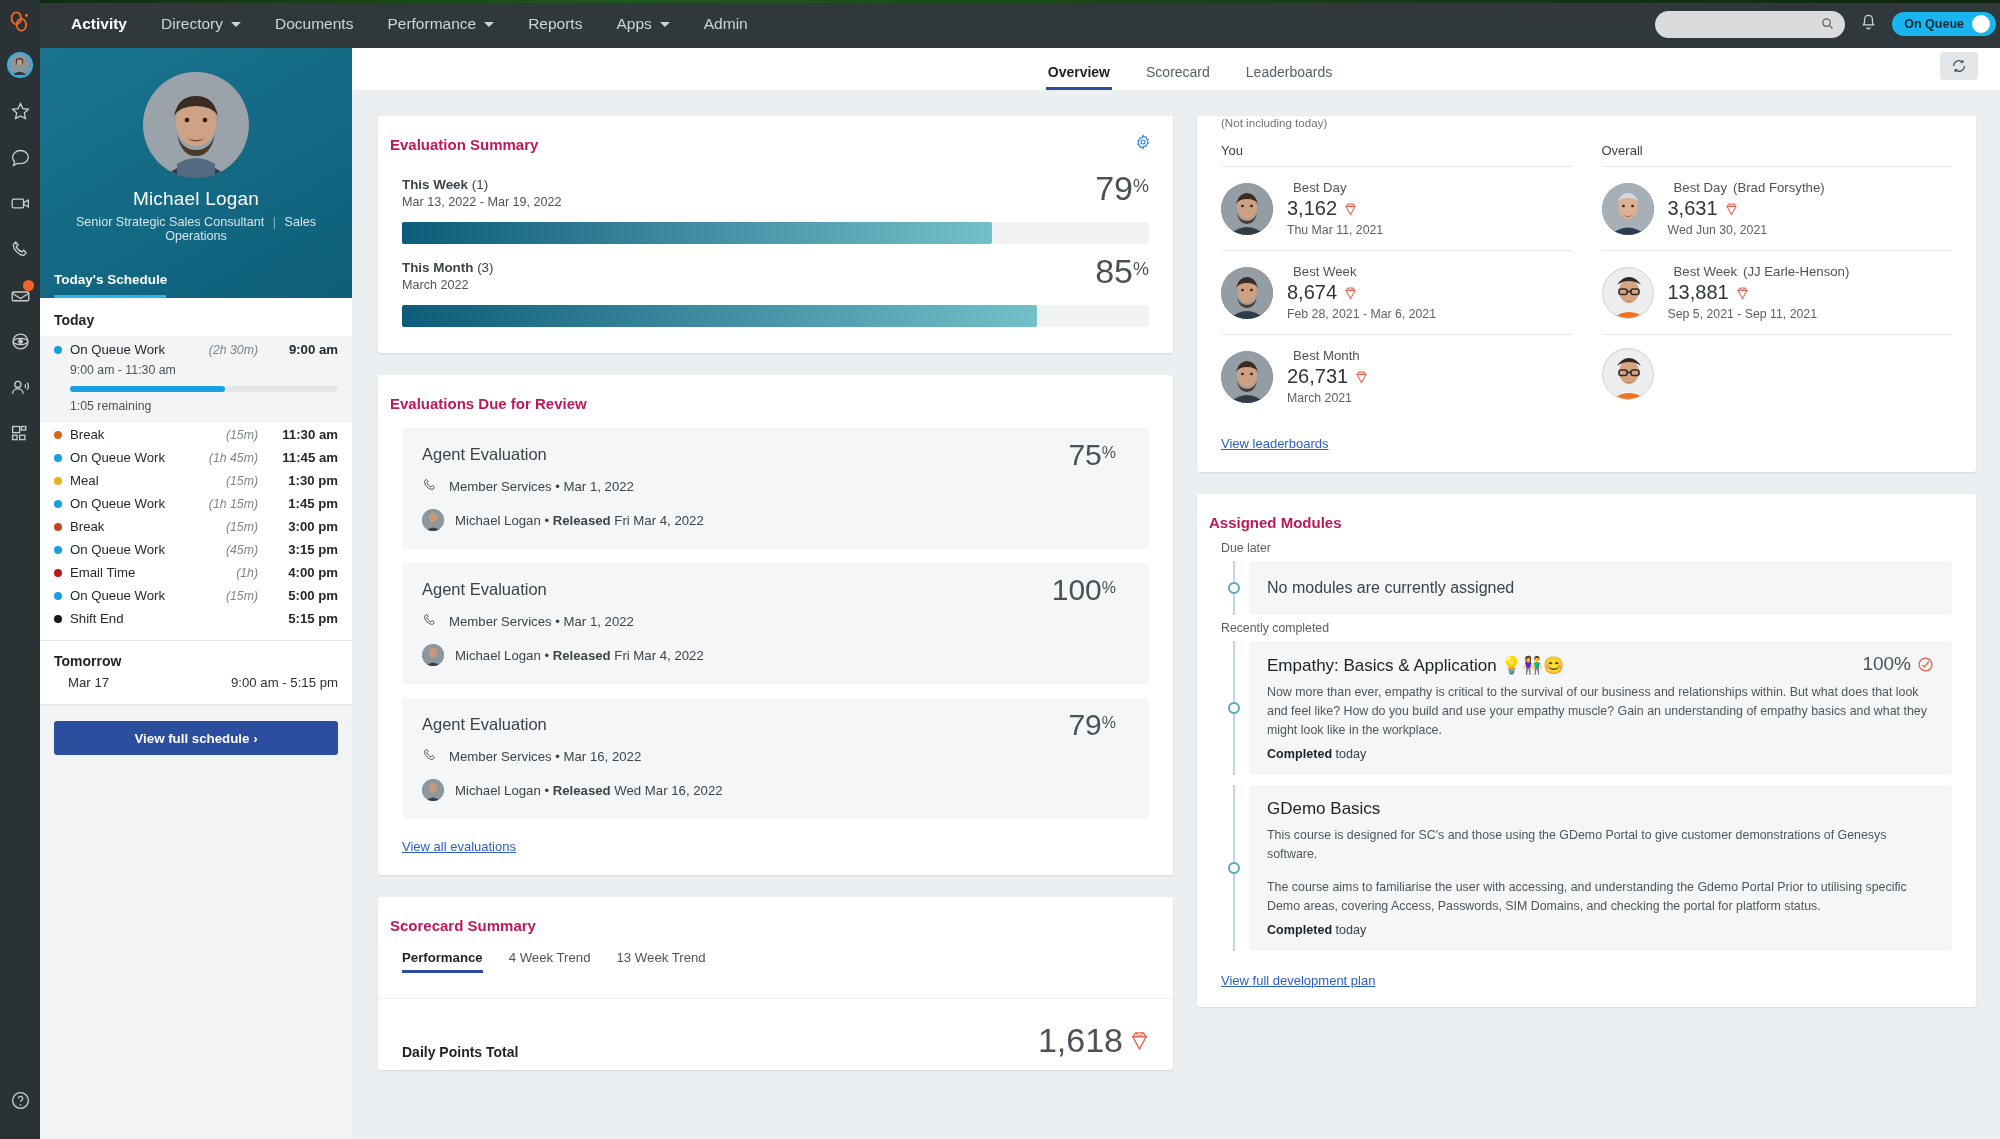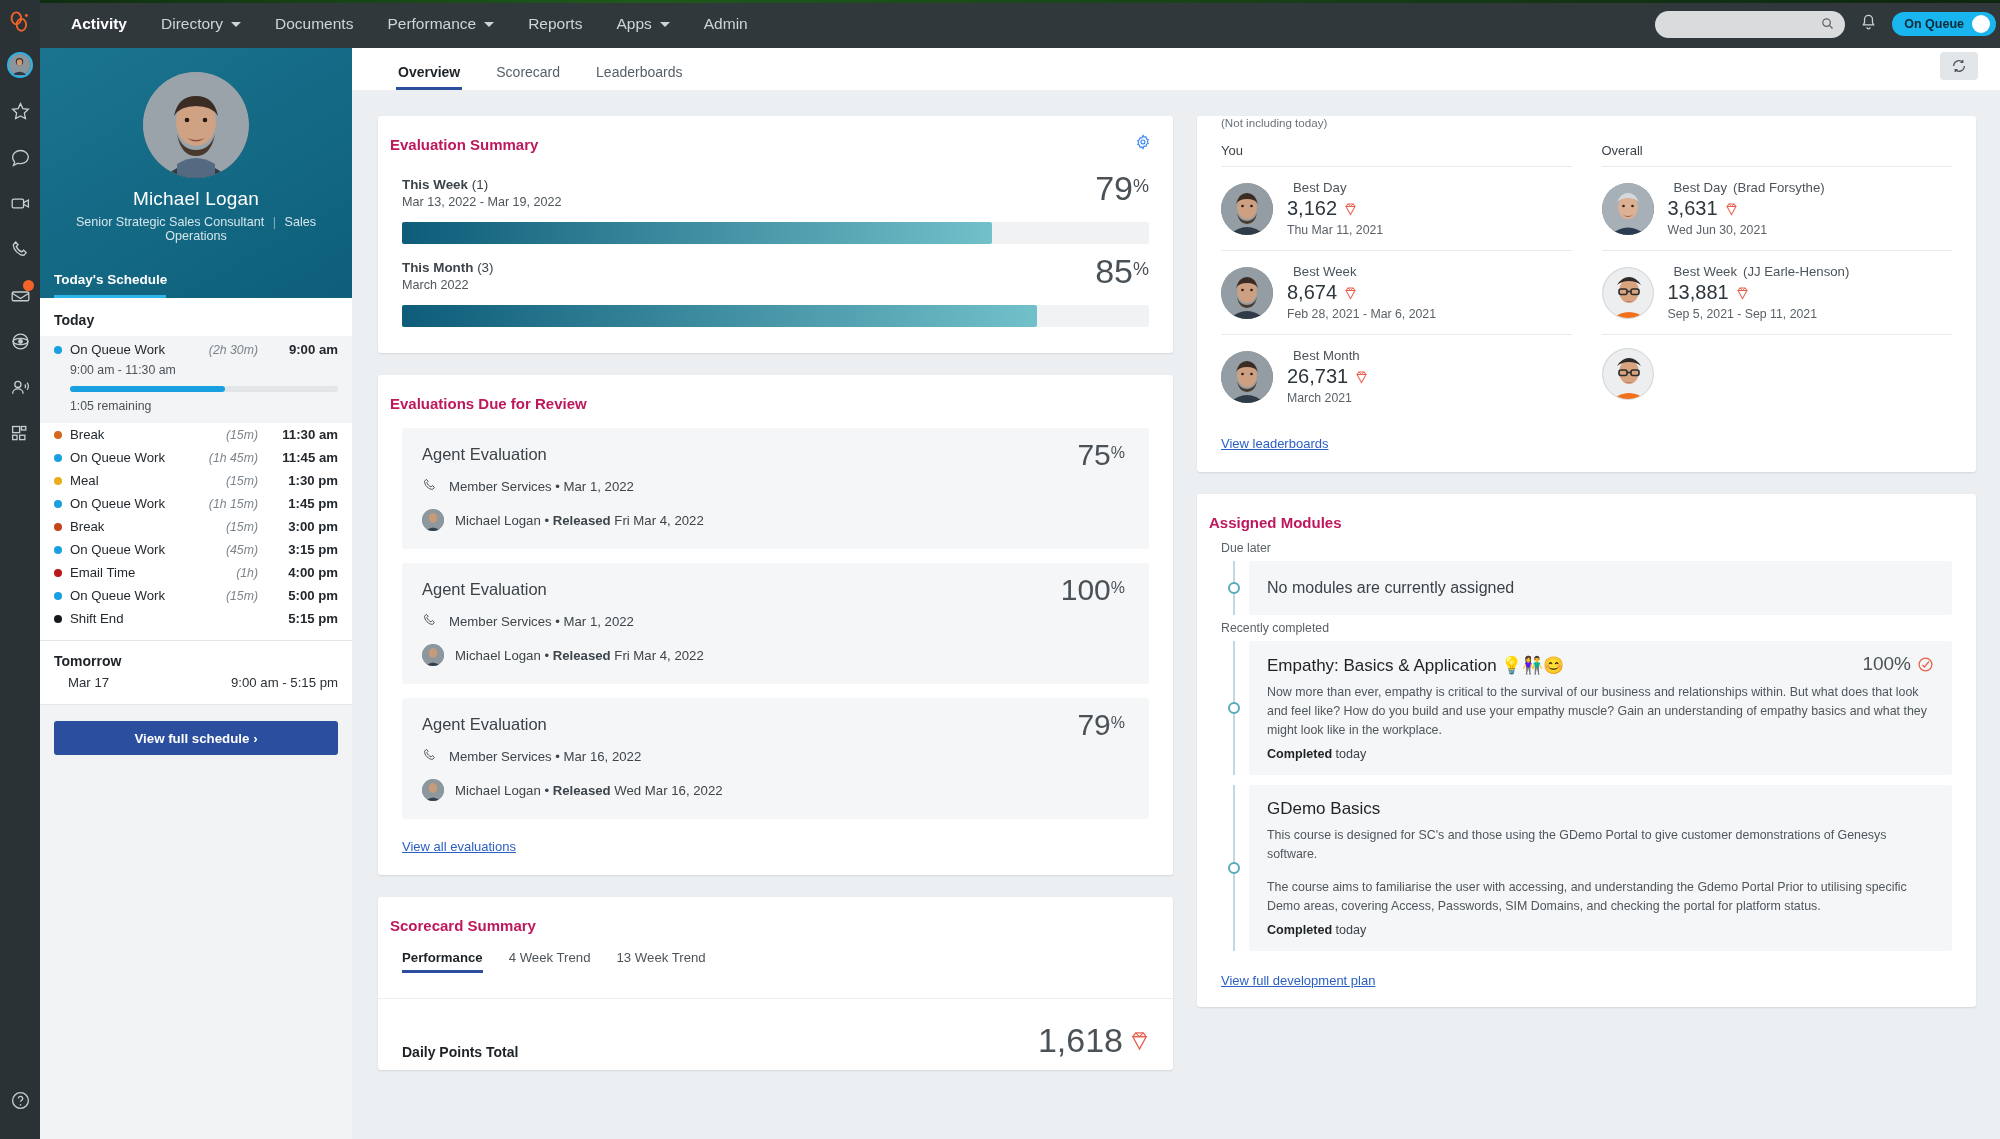"Overview" .tabsbar { justify-content: none -> center }
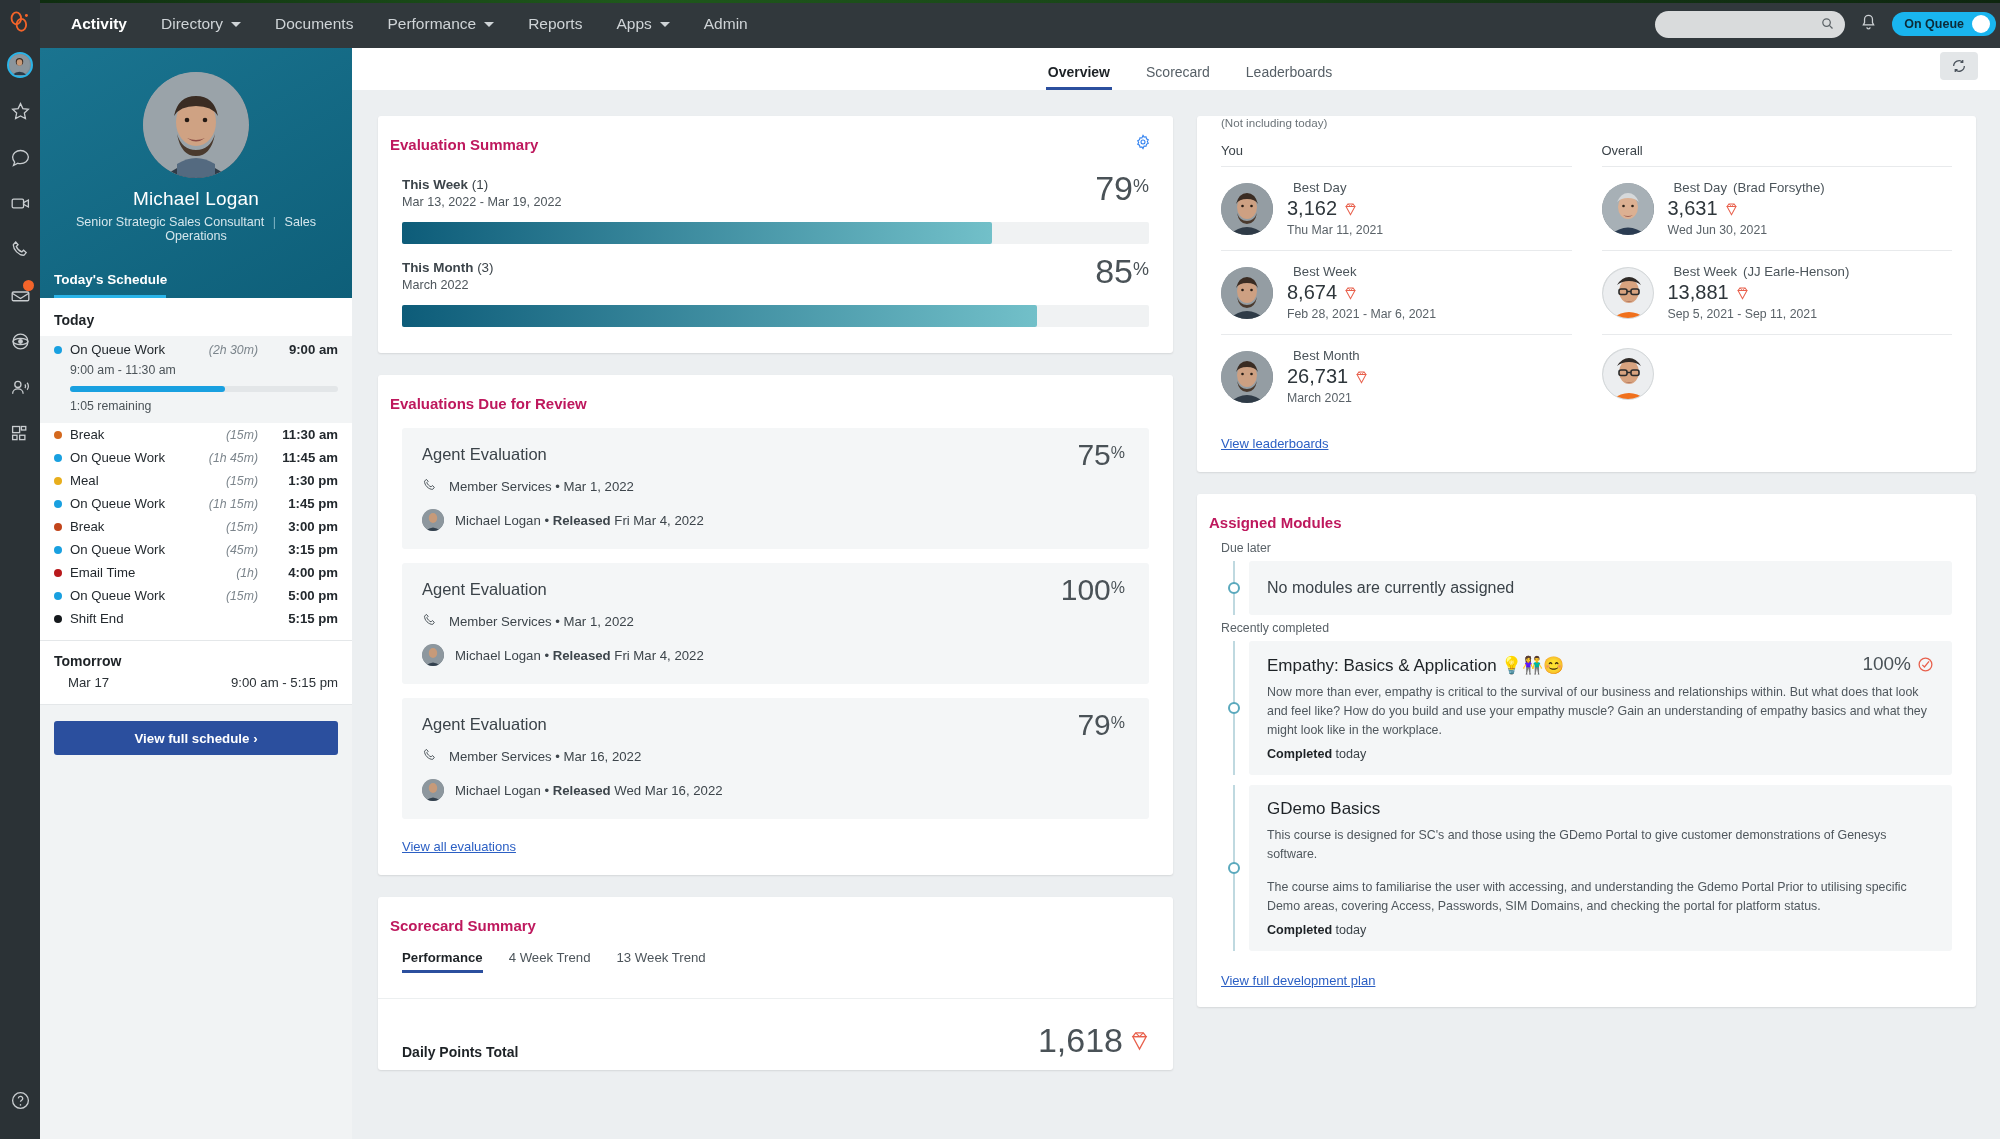"75%" .evl-pct { right: 24px -> 33px }
